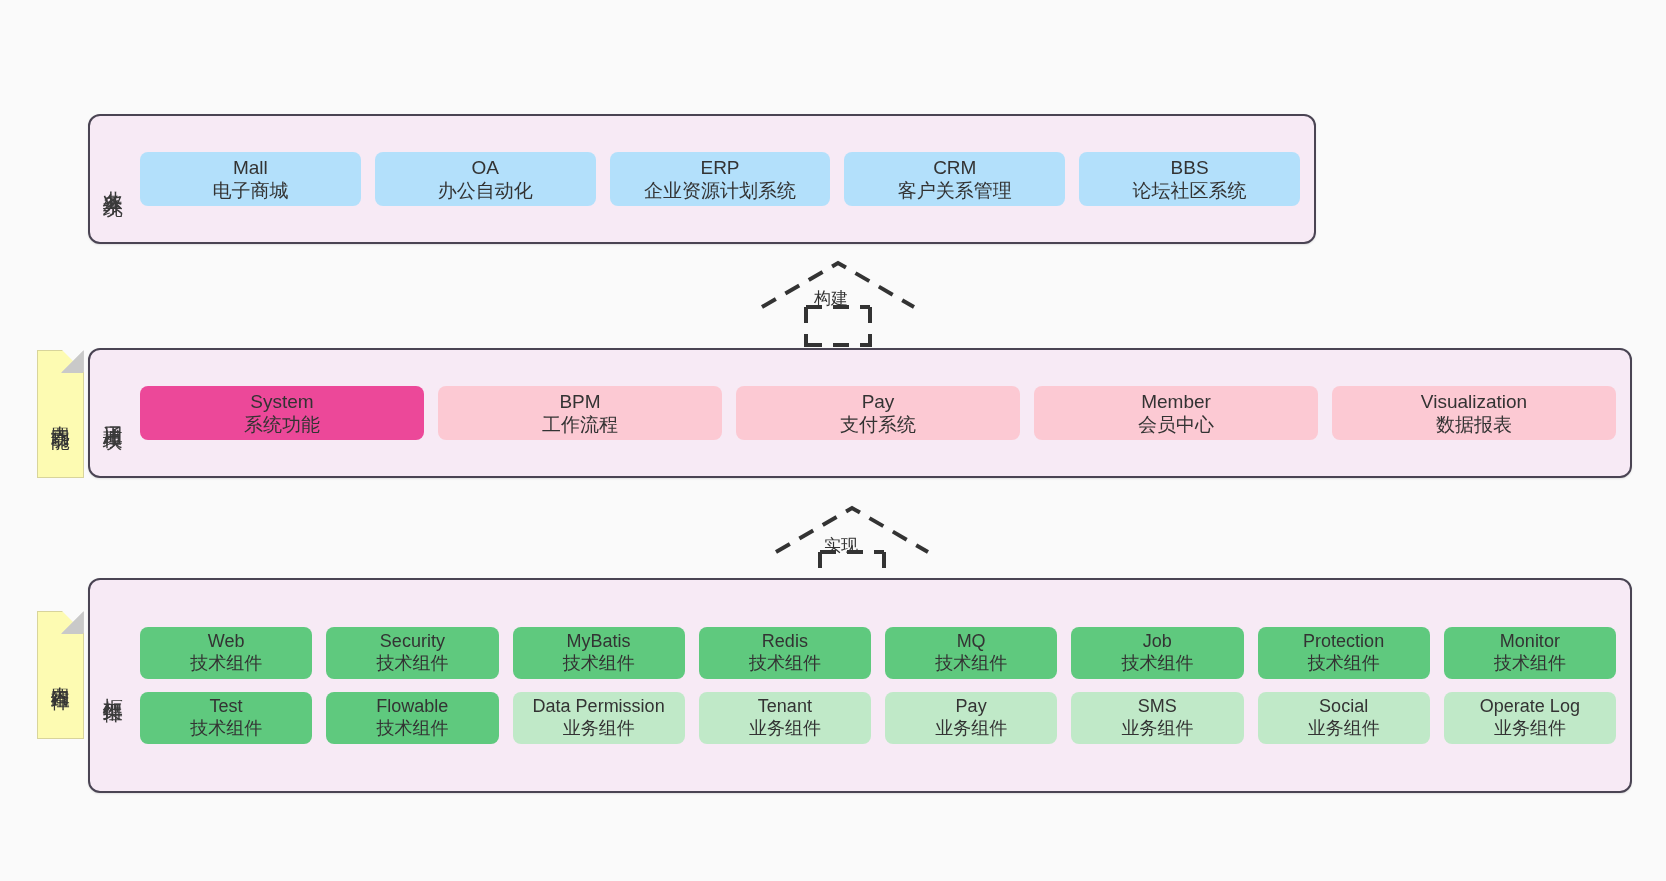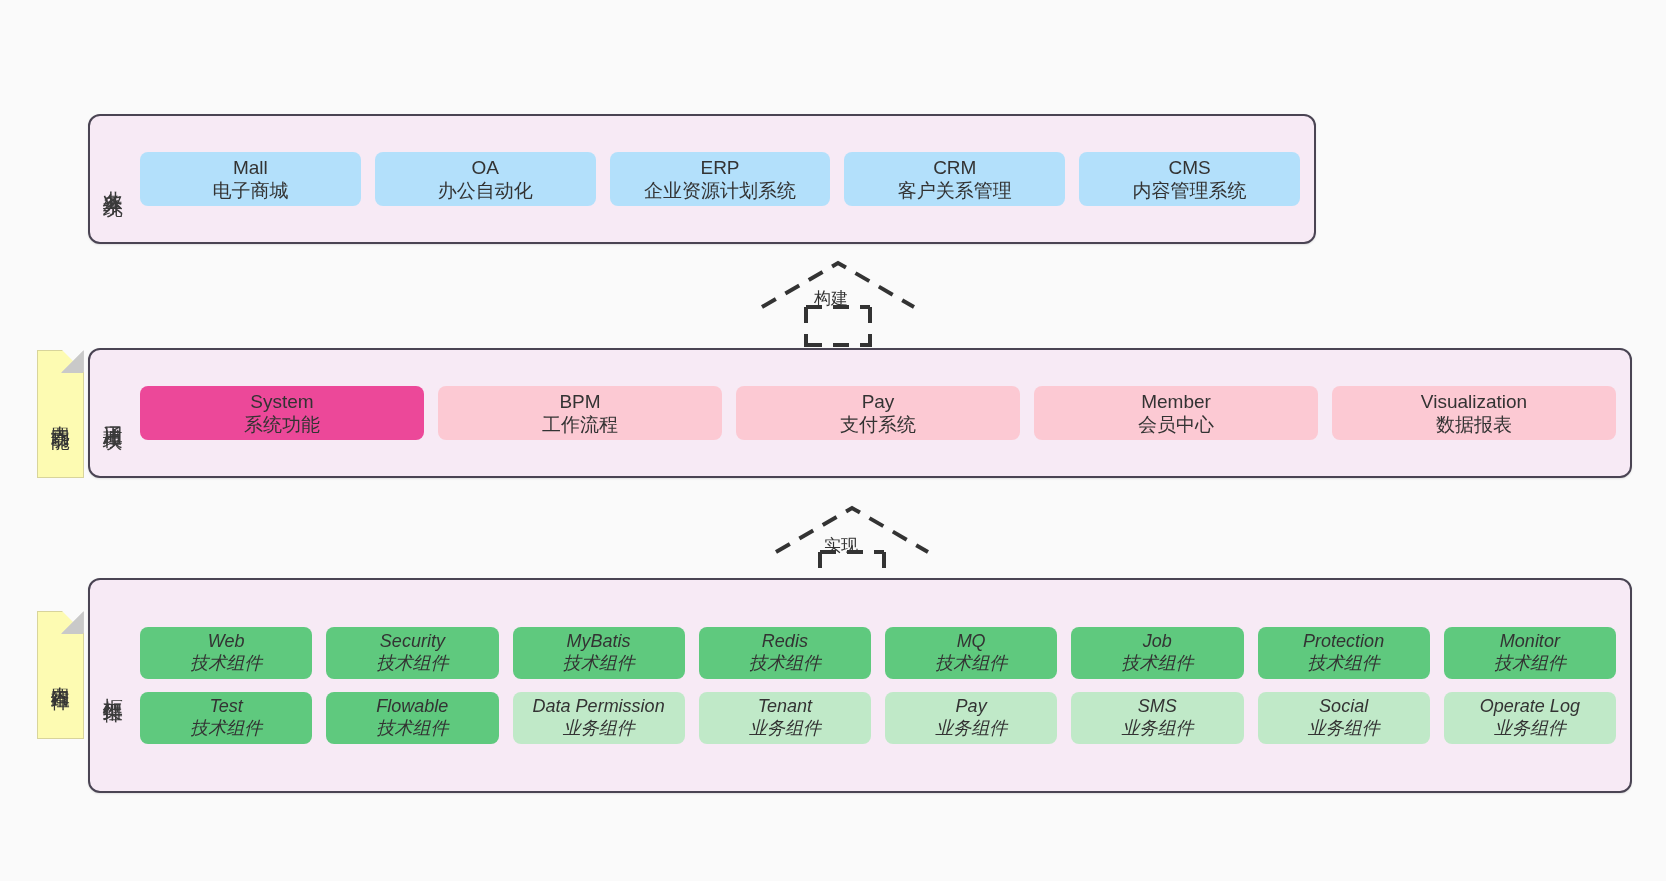"CMS" div.cell { html: <div> <span>CMS</span> <span>内容管理系统</span> </div> -> none }
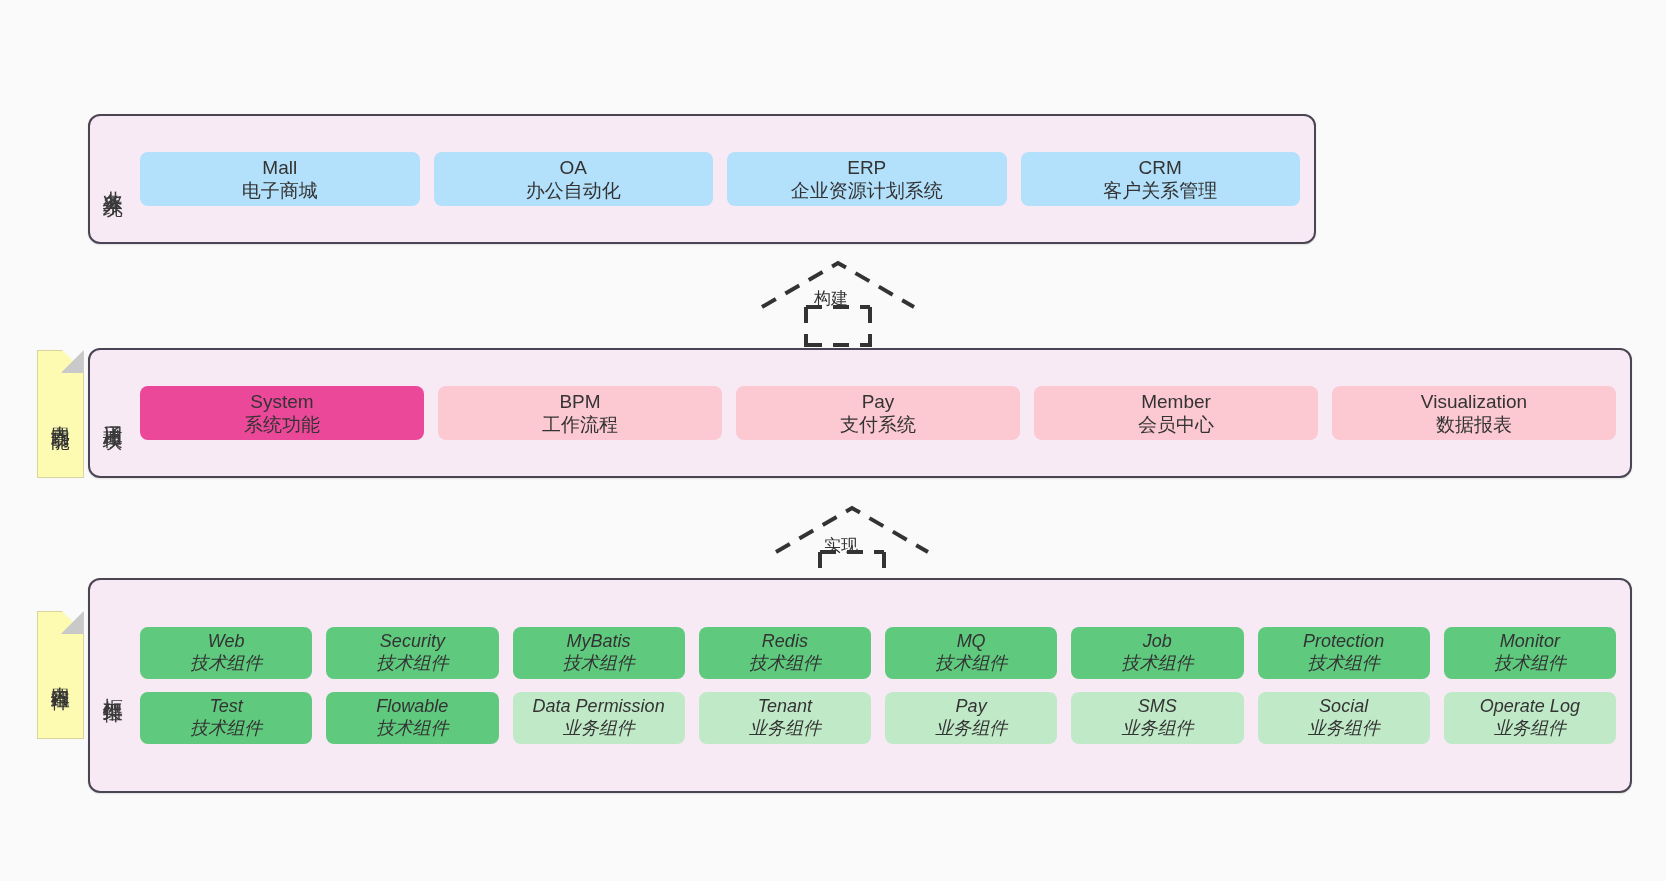"BBS" div.cell { html: none -> <div> <span>BBS</span> <span>论坛社区系统</span> </div> }
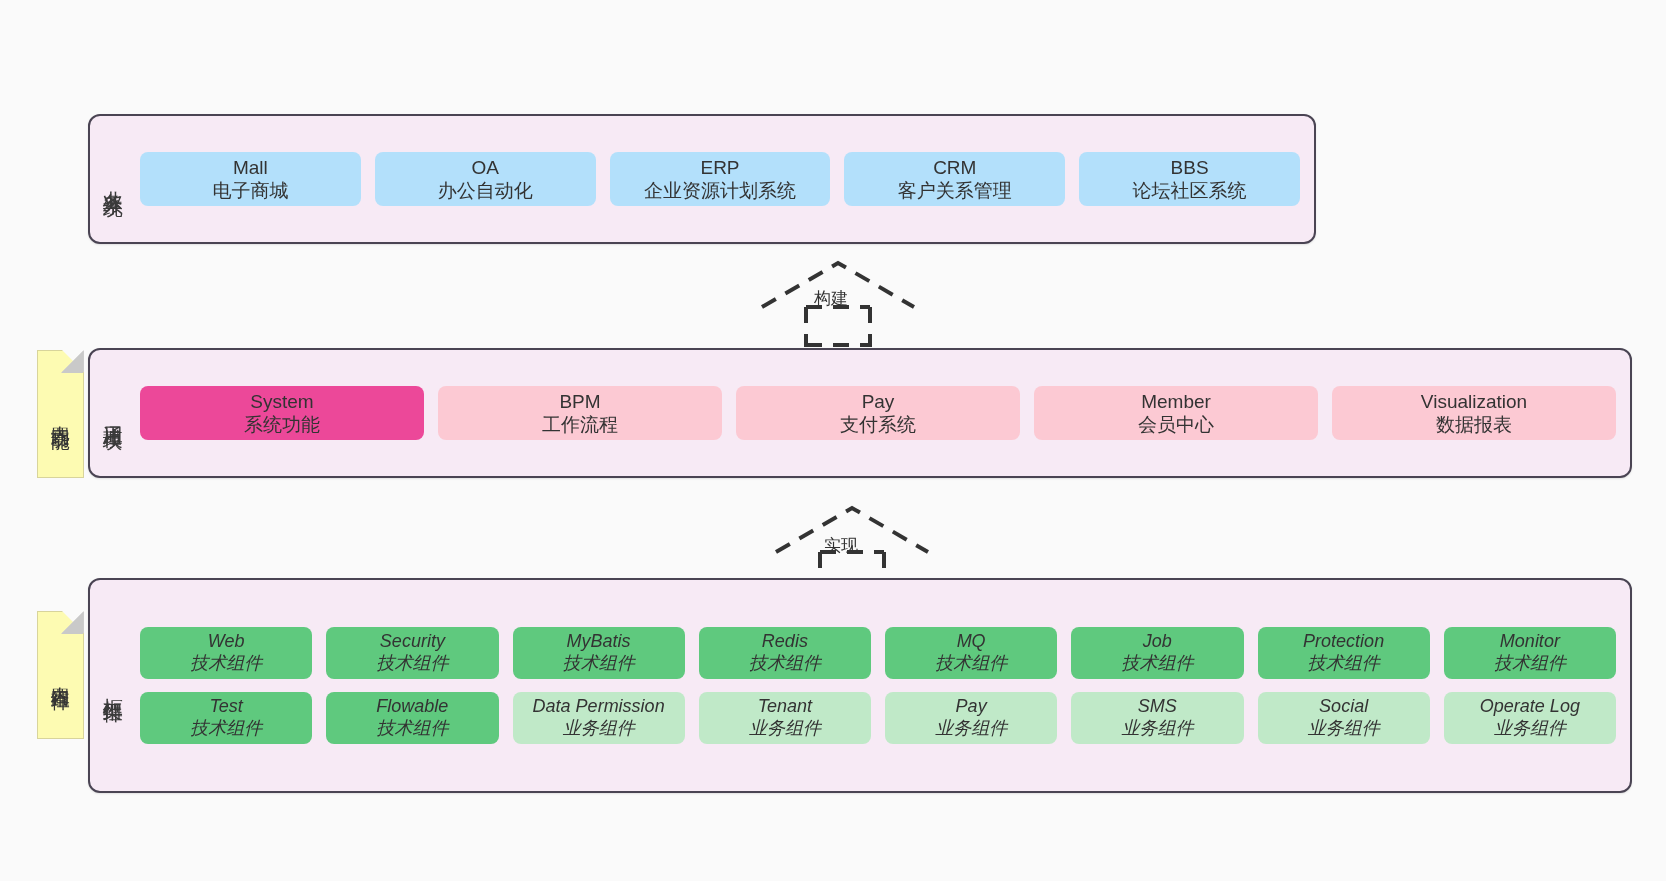"Web" #layer-frame .cell { font-style: italic -> none }
